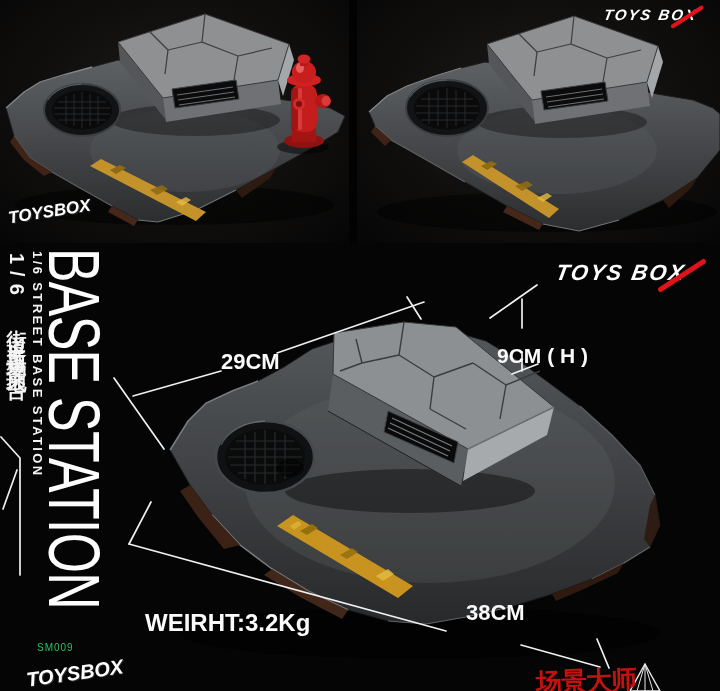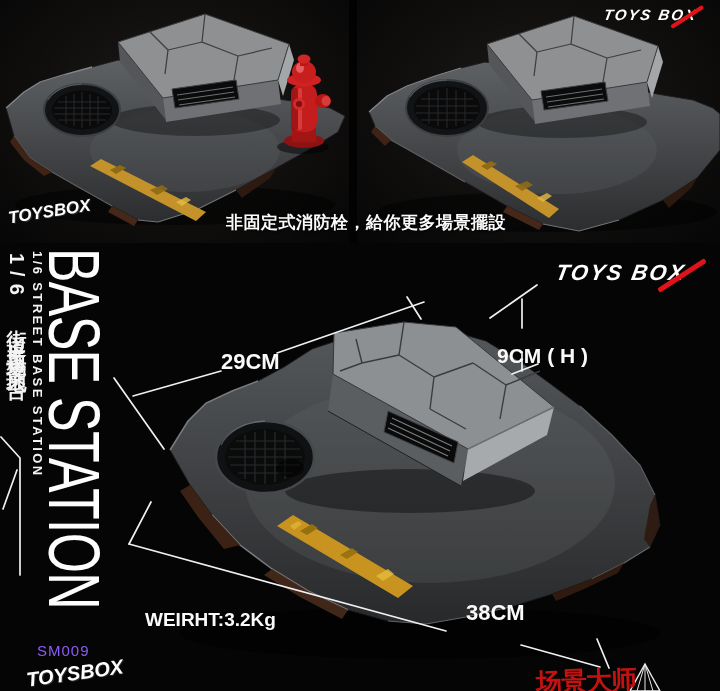"非固定式消防栓，給你更多場景擺設" div.caption { html: <div>非固定式消防栓，給你更多場景擺設</div> -> none }
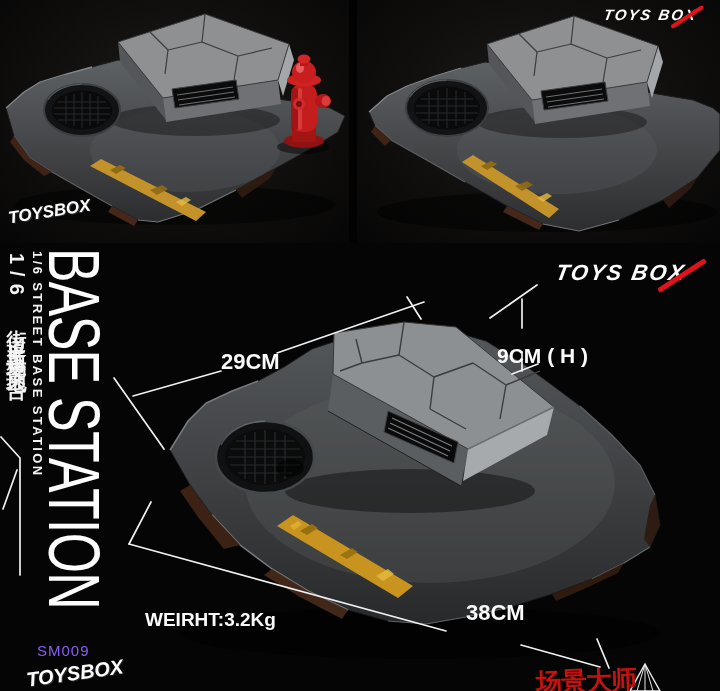"WEIRHT:3.2Kg" .weight-label { font-size: 19px -> 24px }
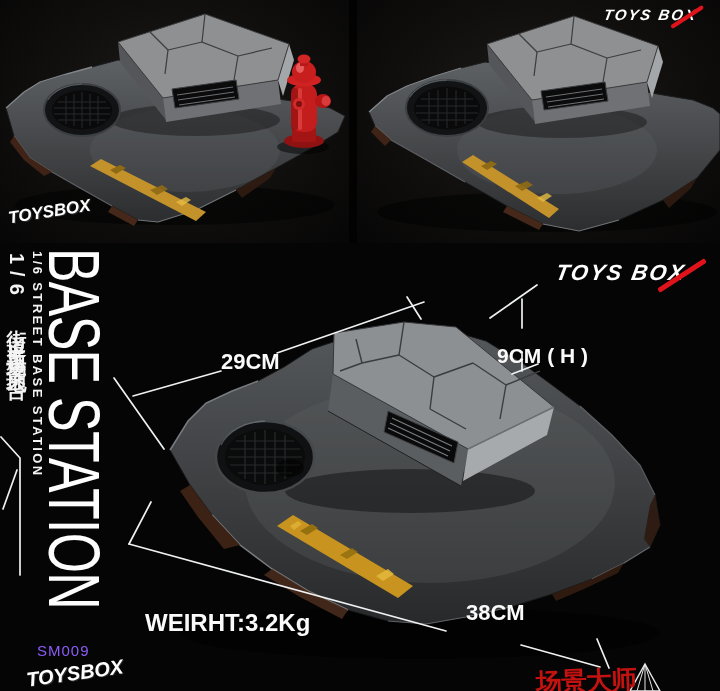"SM009" .model-no { color: #8b5cf6 -> #22c55e; font-size: 15px -> 10px }
